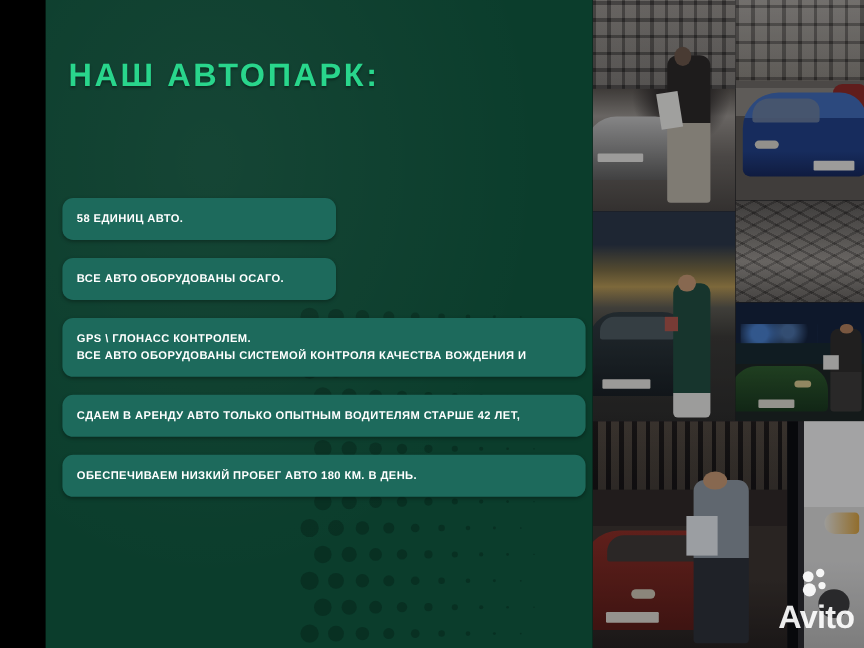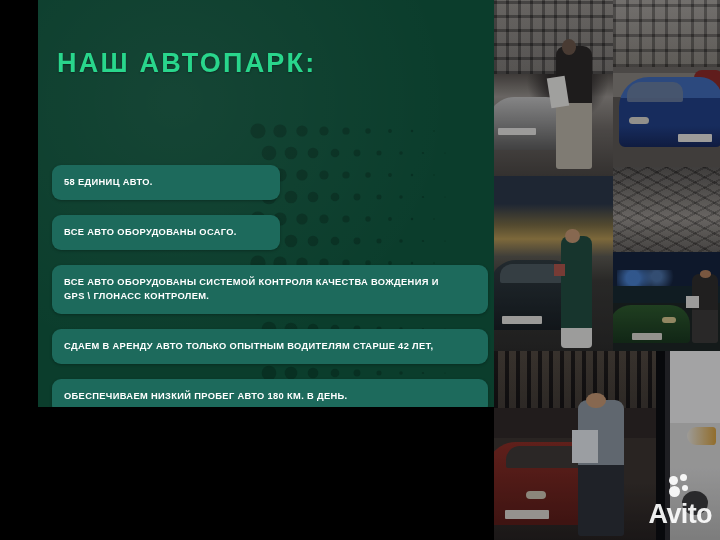"НАШ АВТОПАРК:" .panel { height: 407px -> 540px }
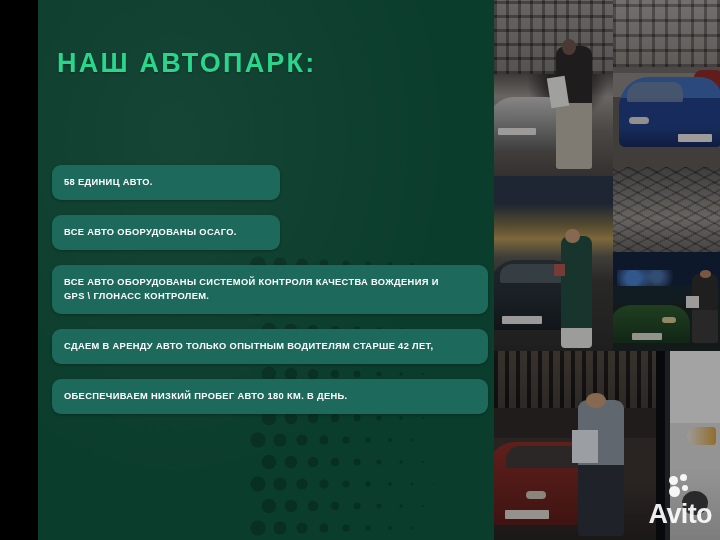"ВСЕ АВТО ОБОРУДОВАНЫ СИСТЕМОЙ КОНТРОЛЯ" span.line { order: before "GPS \ ГЛОНАСС КОНТРОЛЕМ." -> after "GPS \ ГЛОНАСС КОНТРОЛЕМ." }
